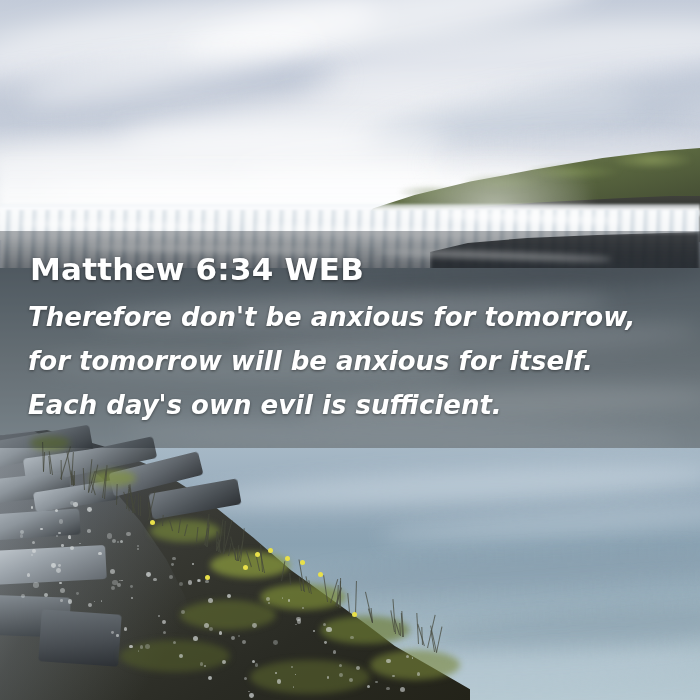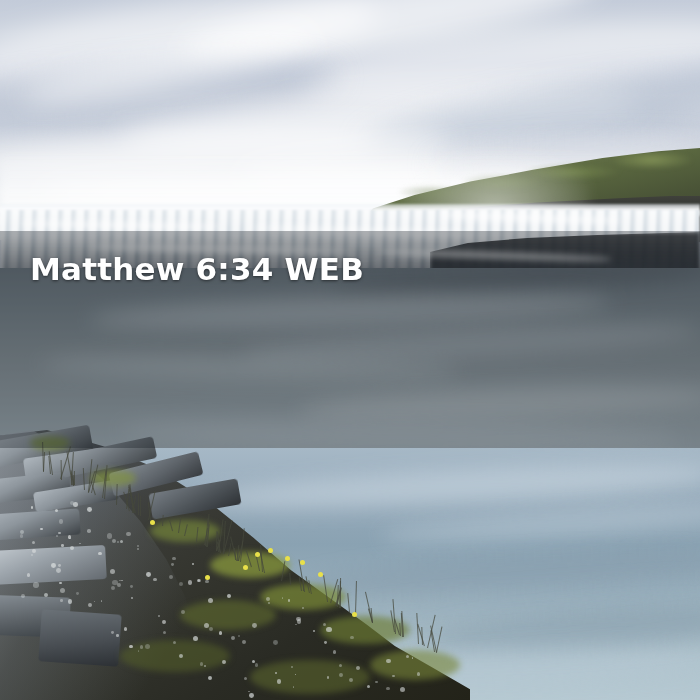"Therefore don't be anxious for" div.verse-body { html: none -> <div> <div>Therefore don't be anxious for tomorrow,</div> <div>for tomorrow will be anxious for itself.</div> <div>Each day's own evil is sufficient.</div> </div> }
